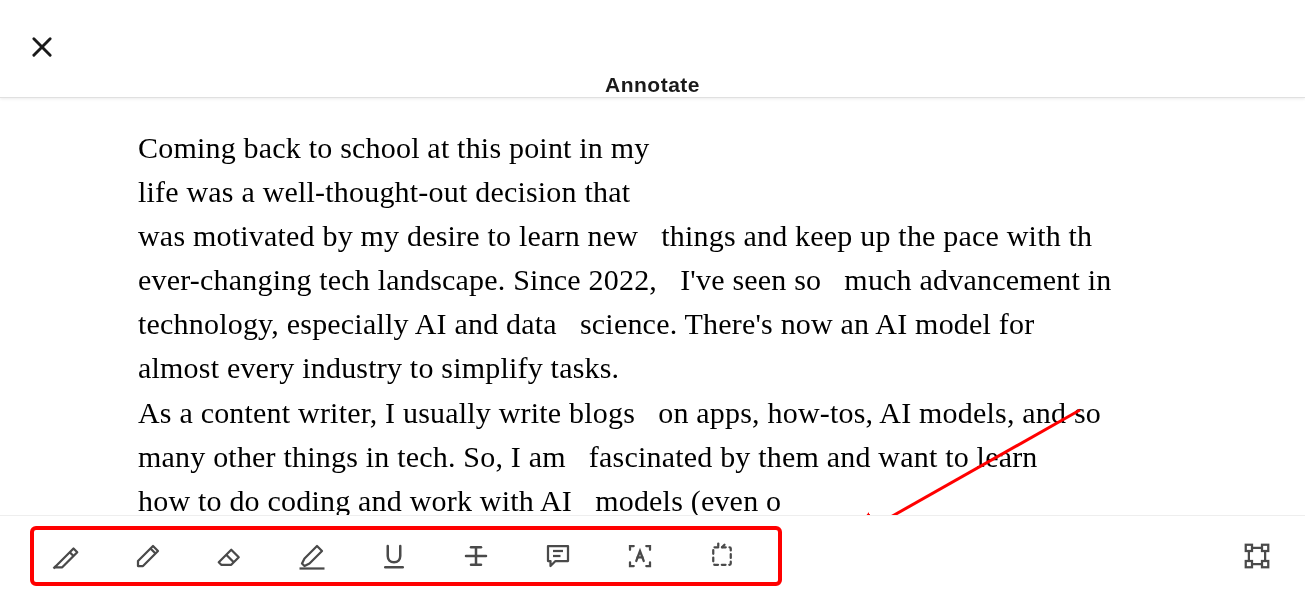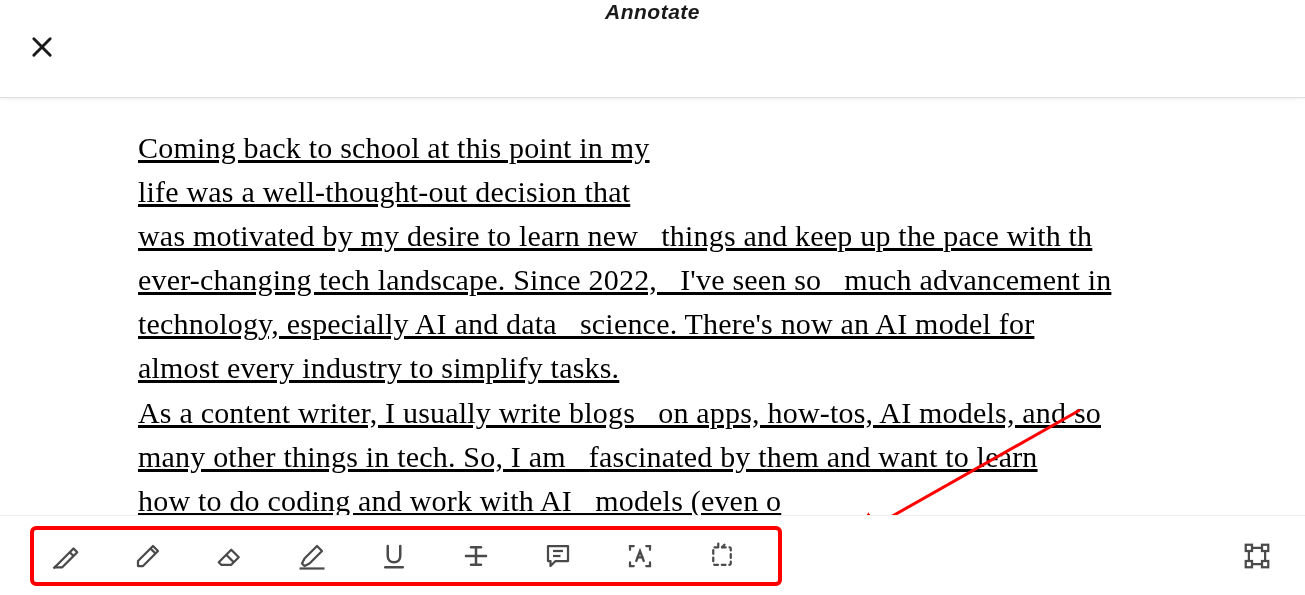"Annotate" .header { align-items: flex-start -> flex-end; font-style: italic -> none }
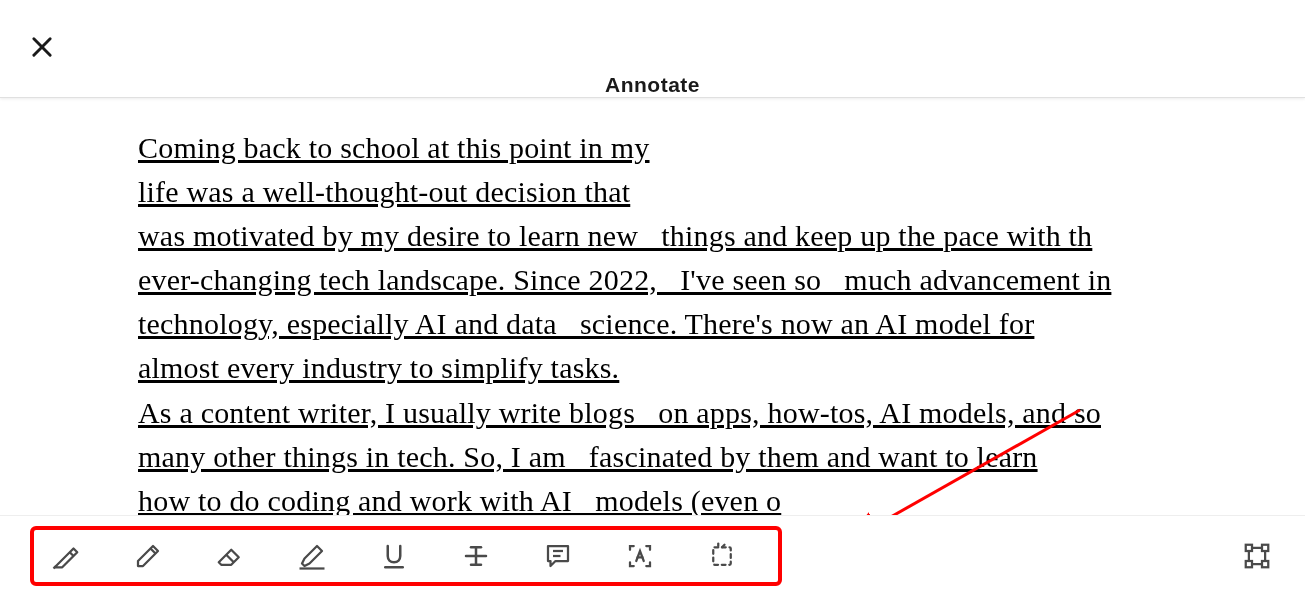"Coming back to school at" .document-area { text-decoration: underline -> none }
